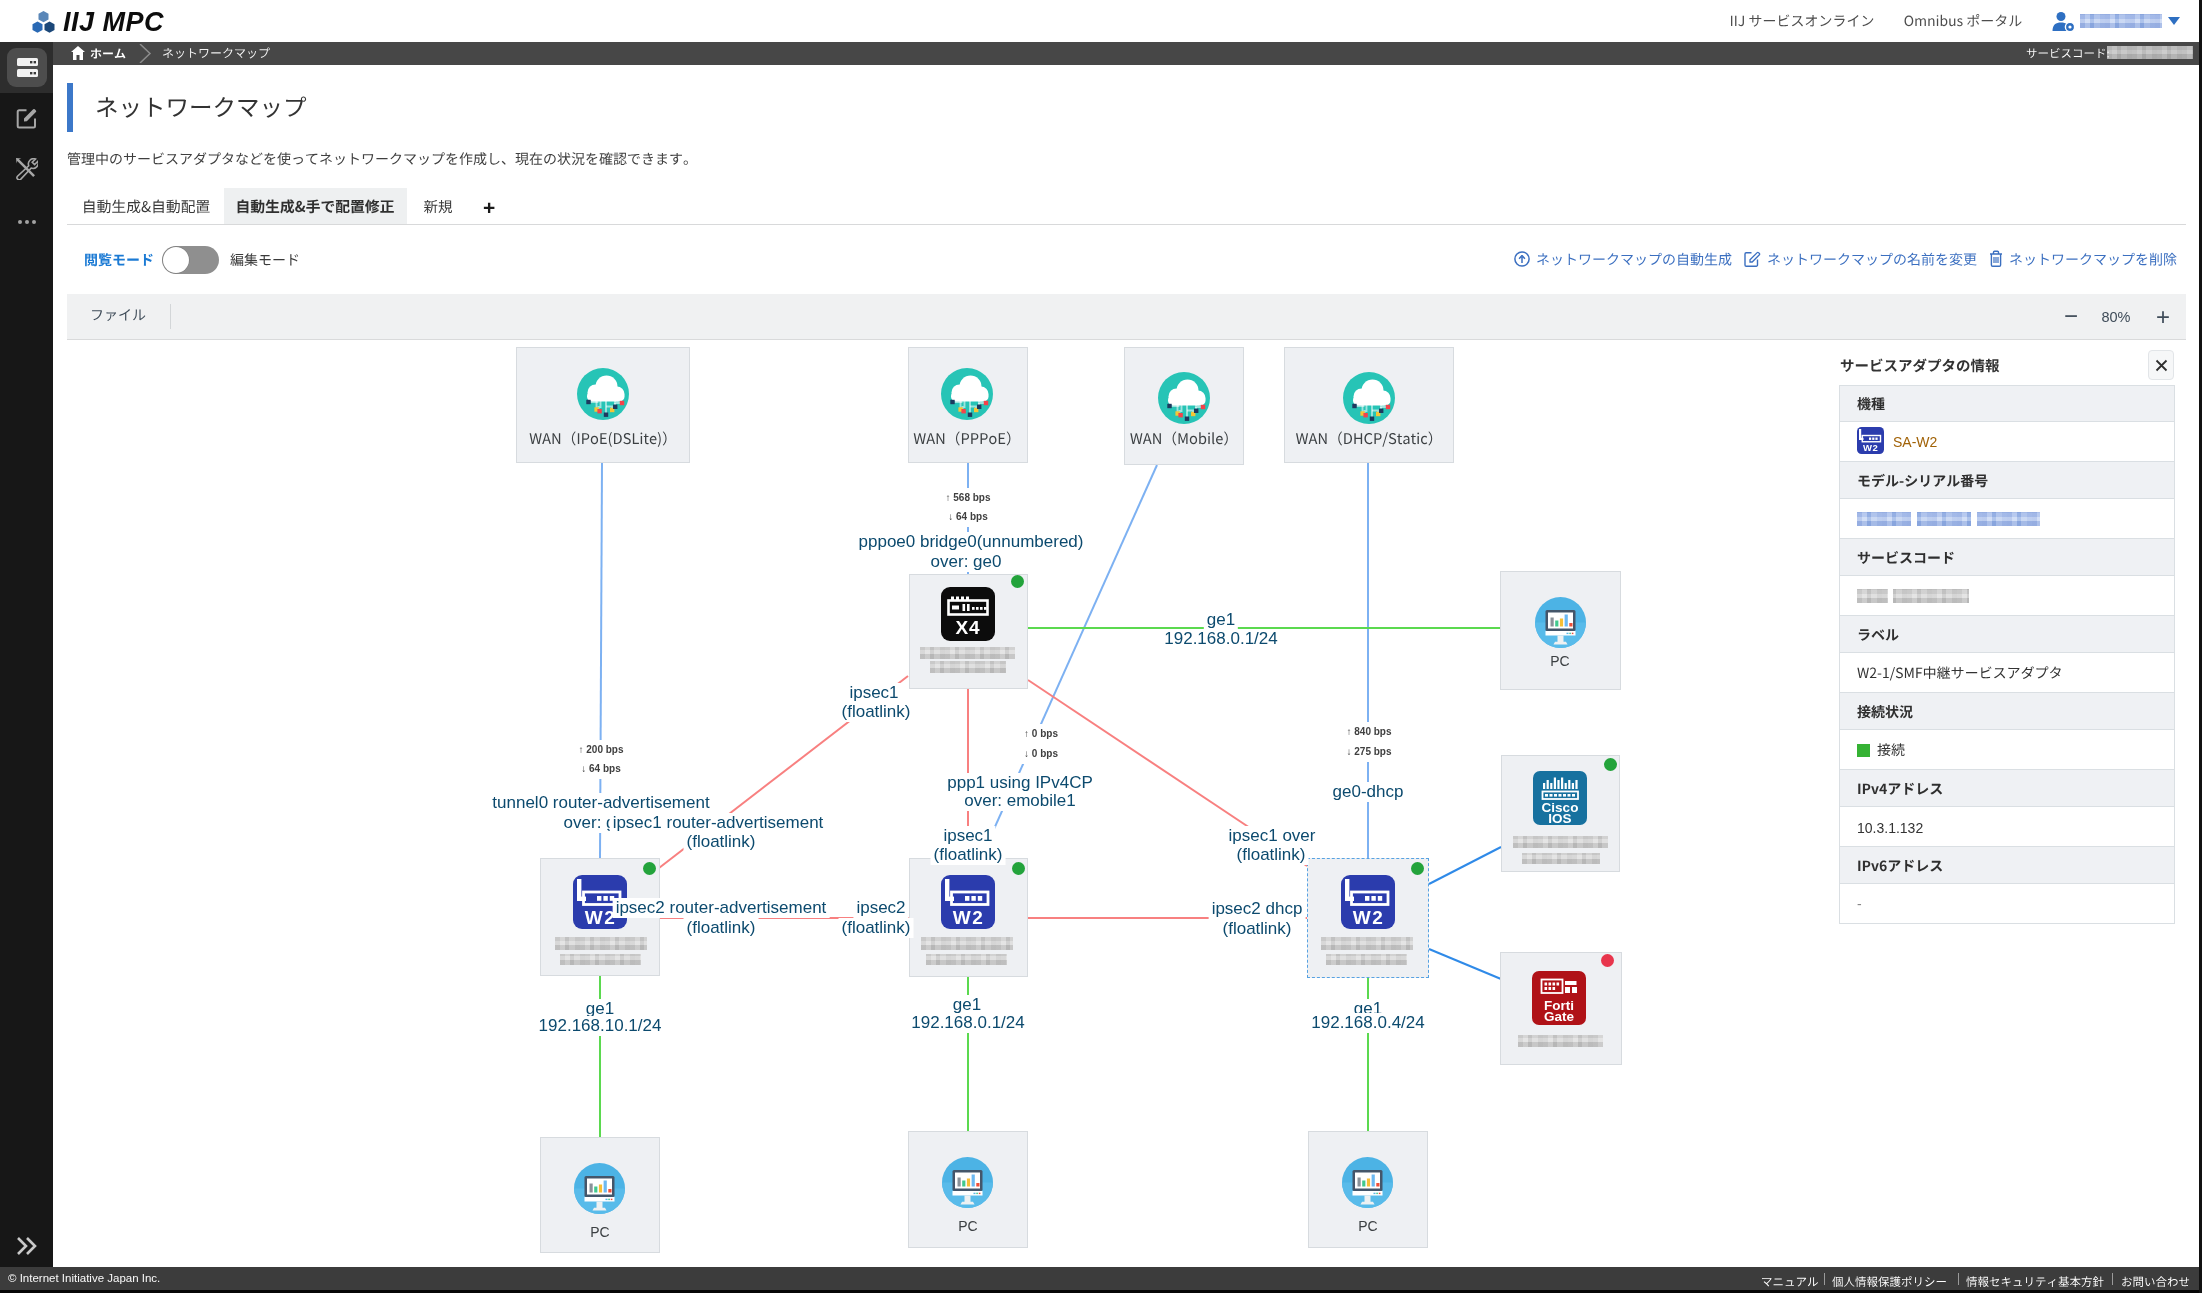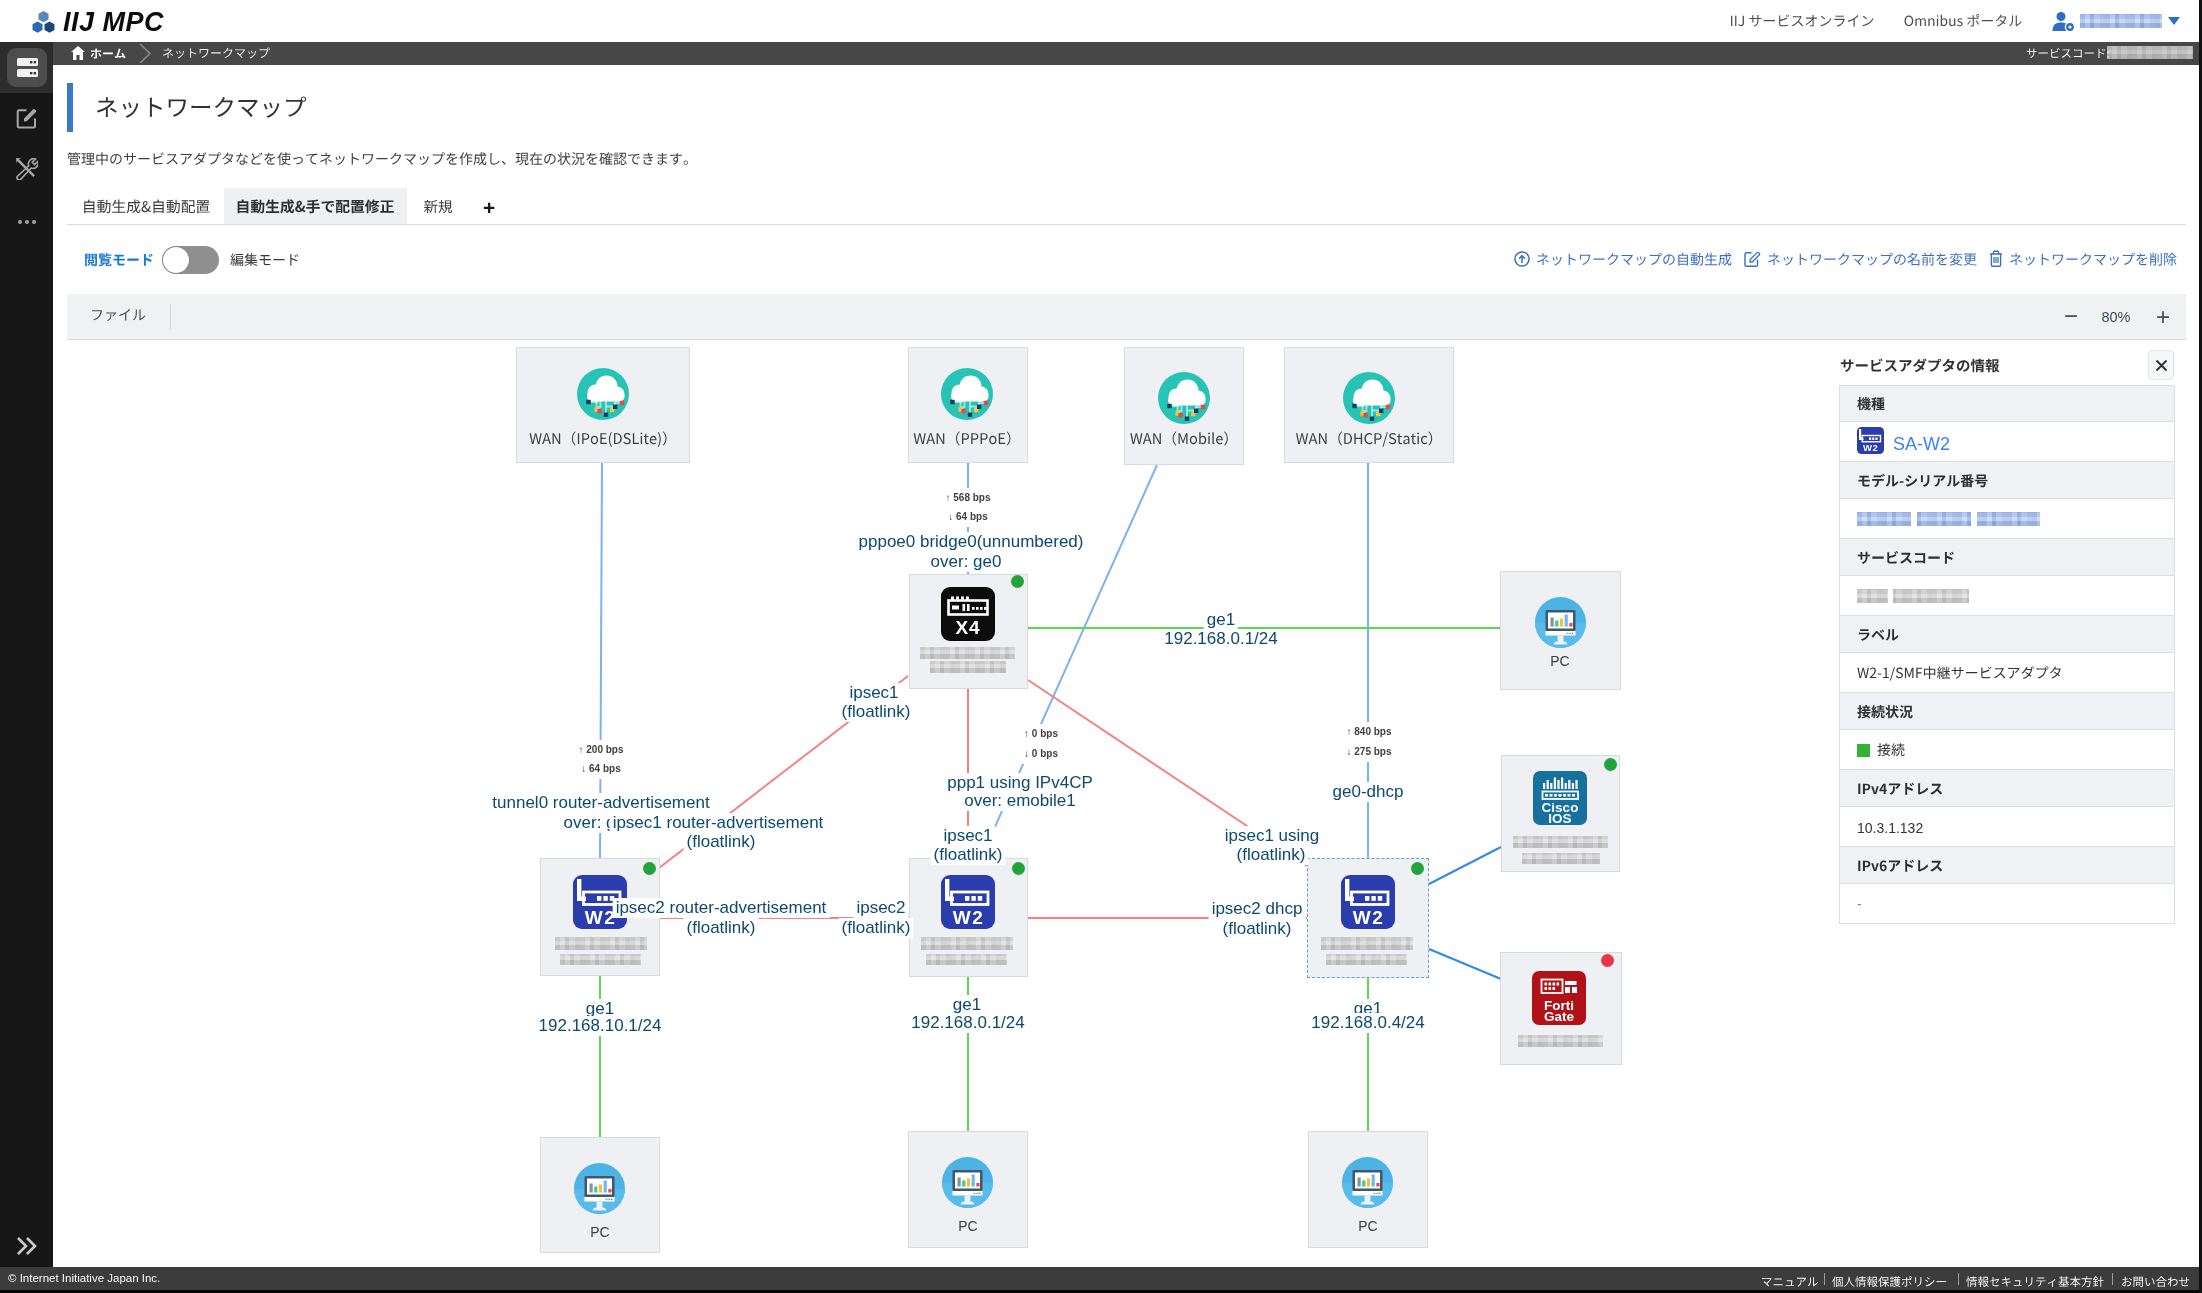"SA-W2" div.abs { color: #3b82f6 -> #a16207; font-size: 18px -> 14px }
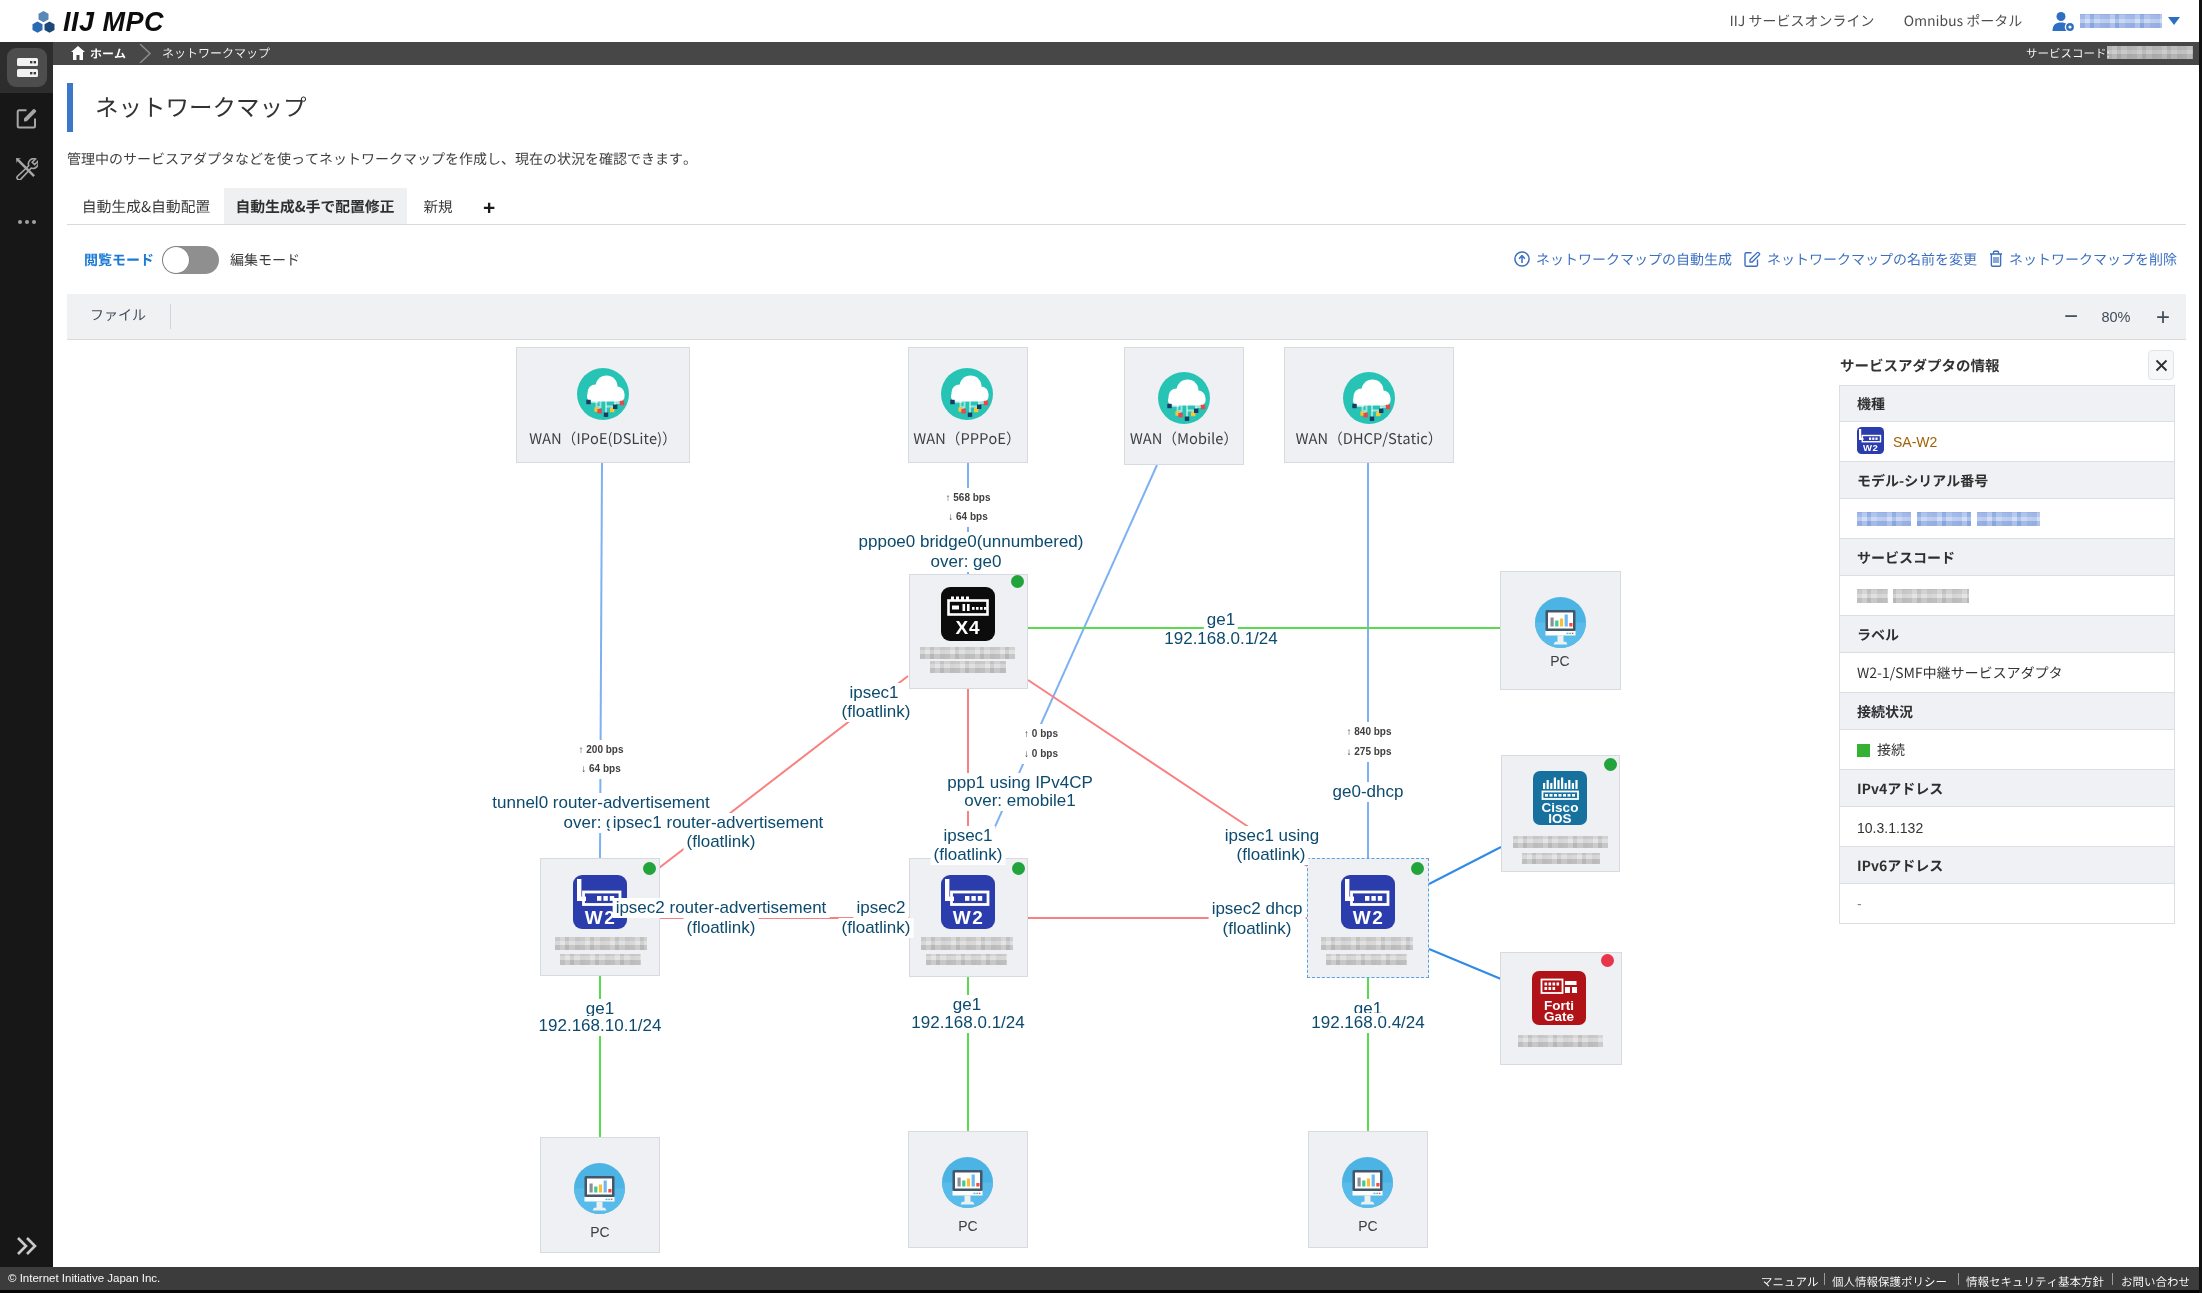"ipsec1 using" div.lab { text: using -> over }
